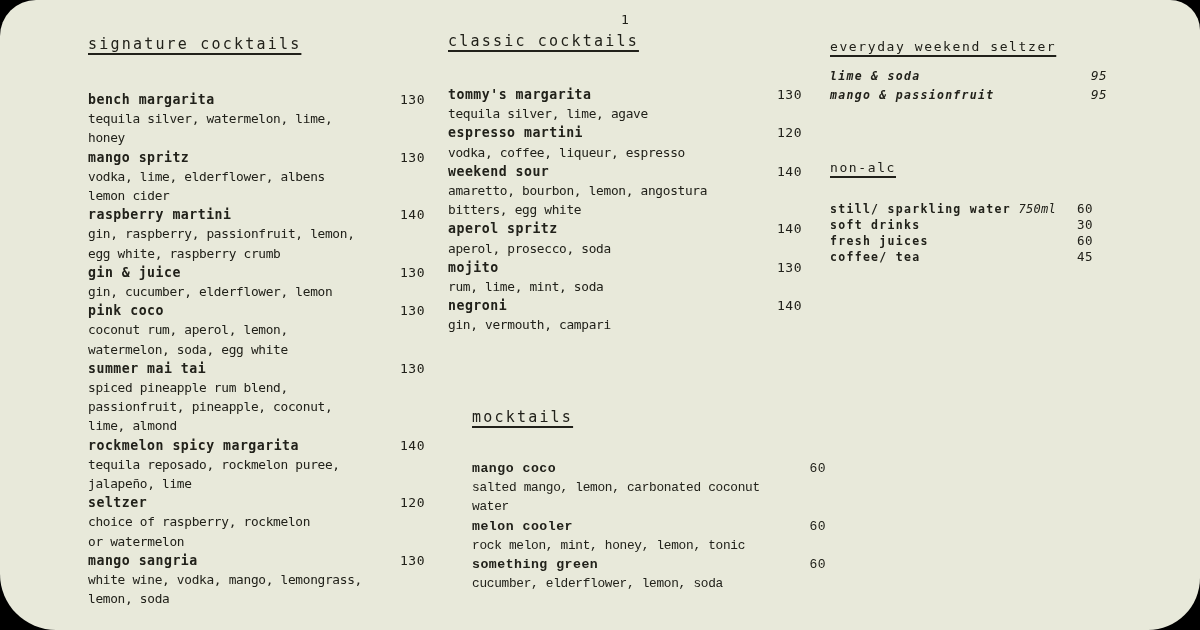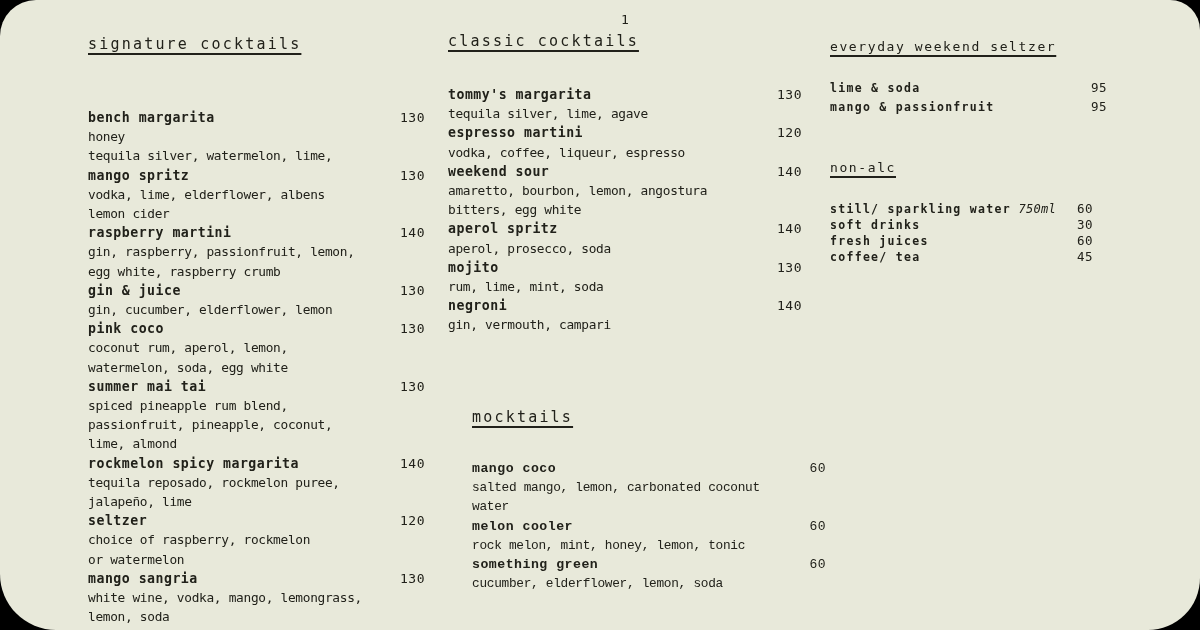"lime & soda" #sec-seltzer .items { font-style: none -> italic; margin-top: 25px -> 13px }
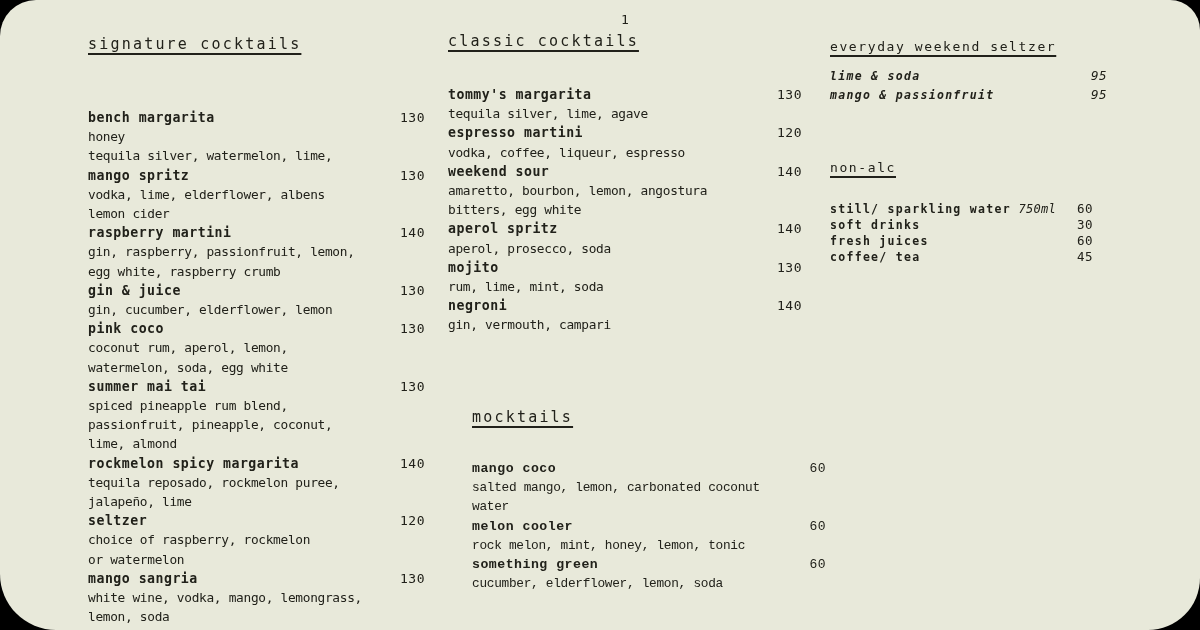"bench margarita" #sec-signature .items { margin-top: 56px -> 38px }
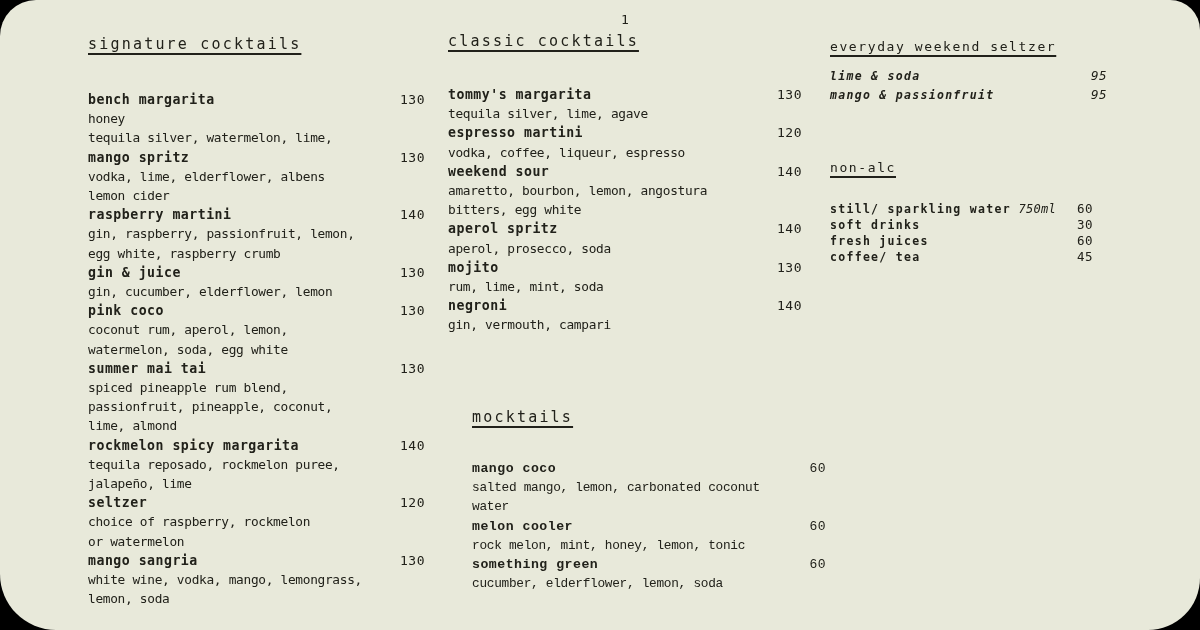"honey" div.desc { order: before "tequila silver, watermelon, lime," -> after "tequila silver, watermelon, lime," }
